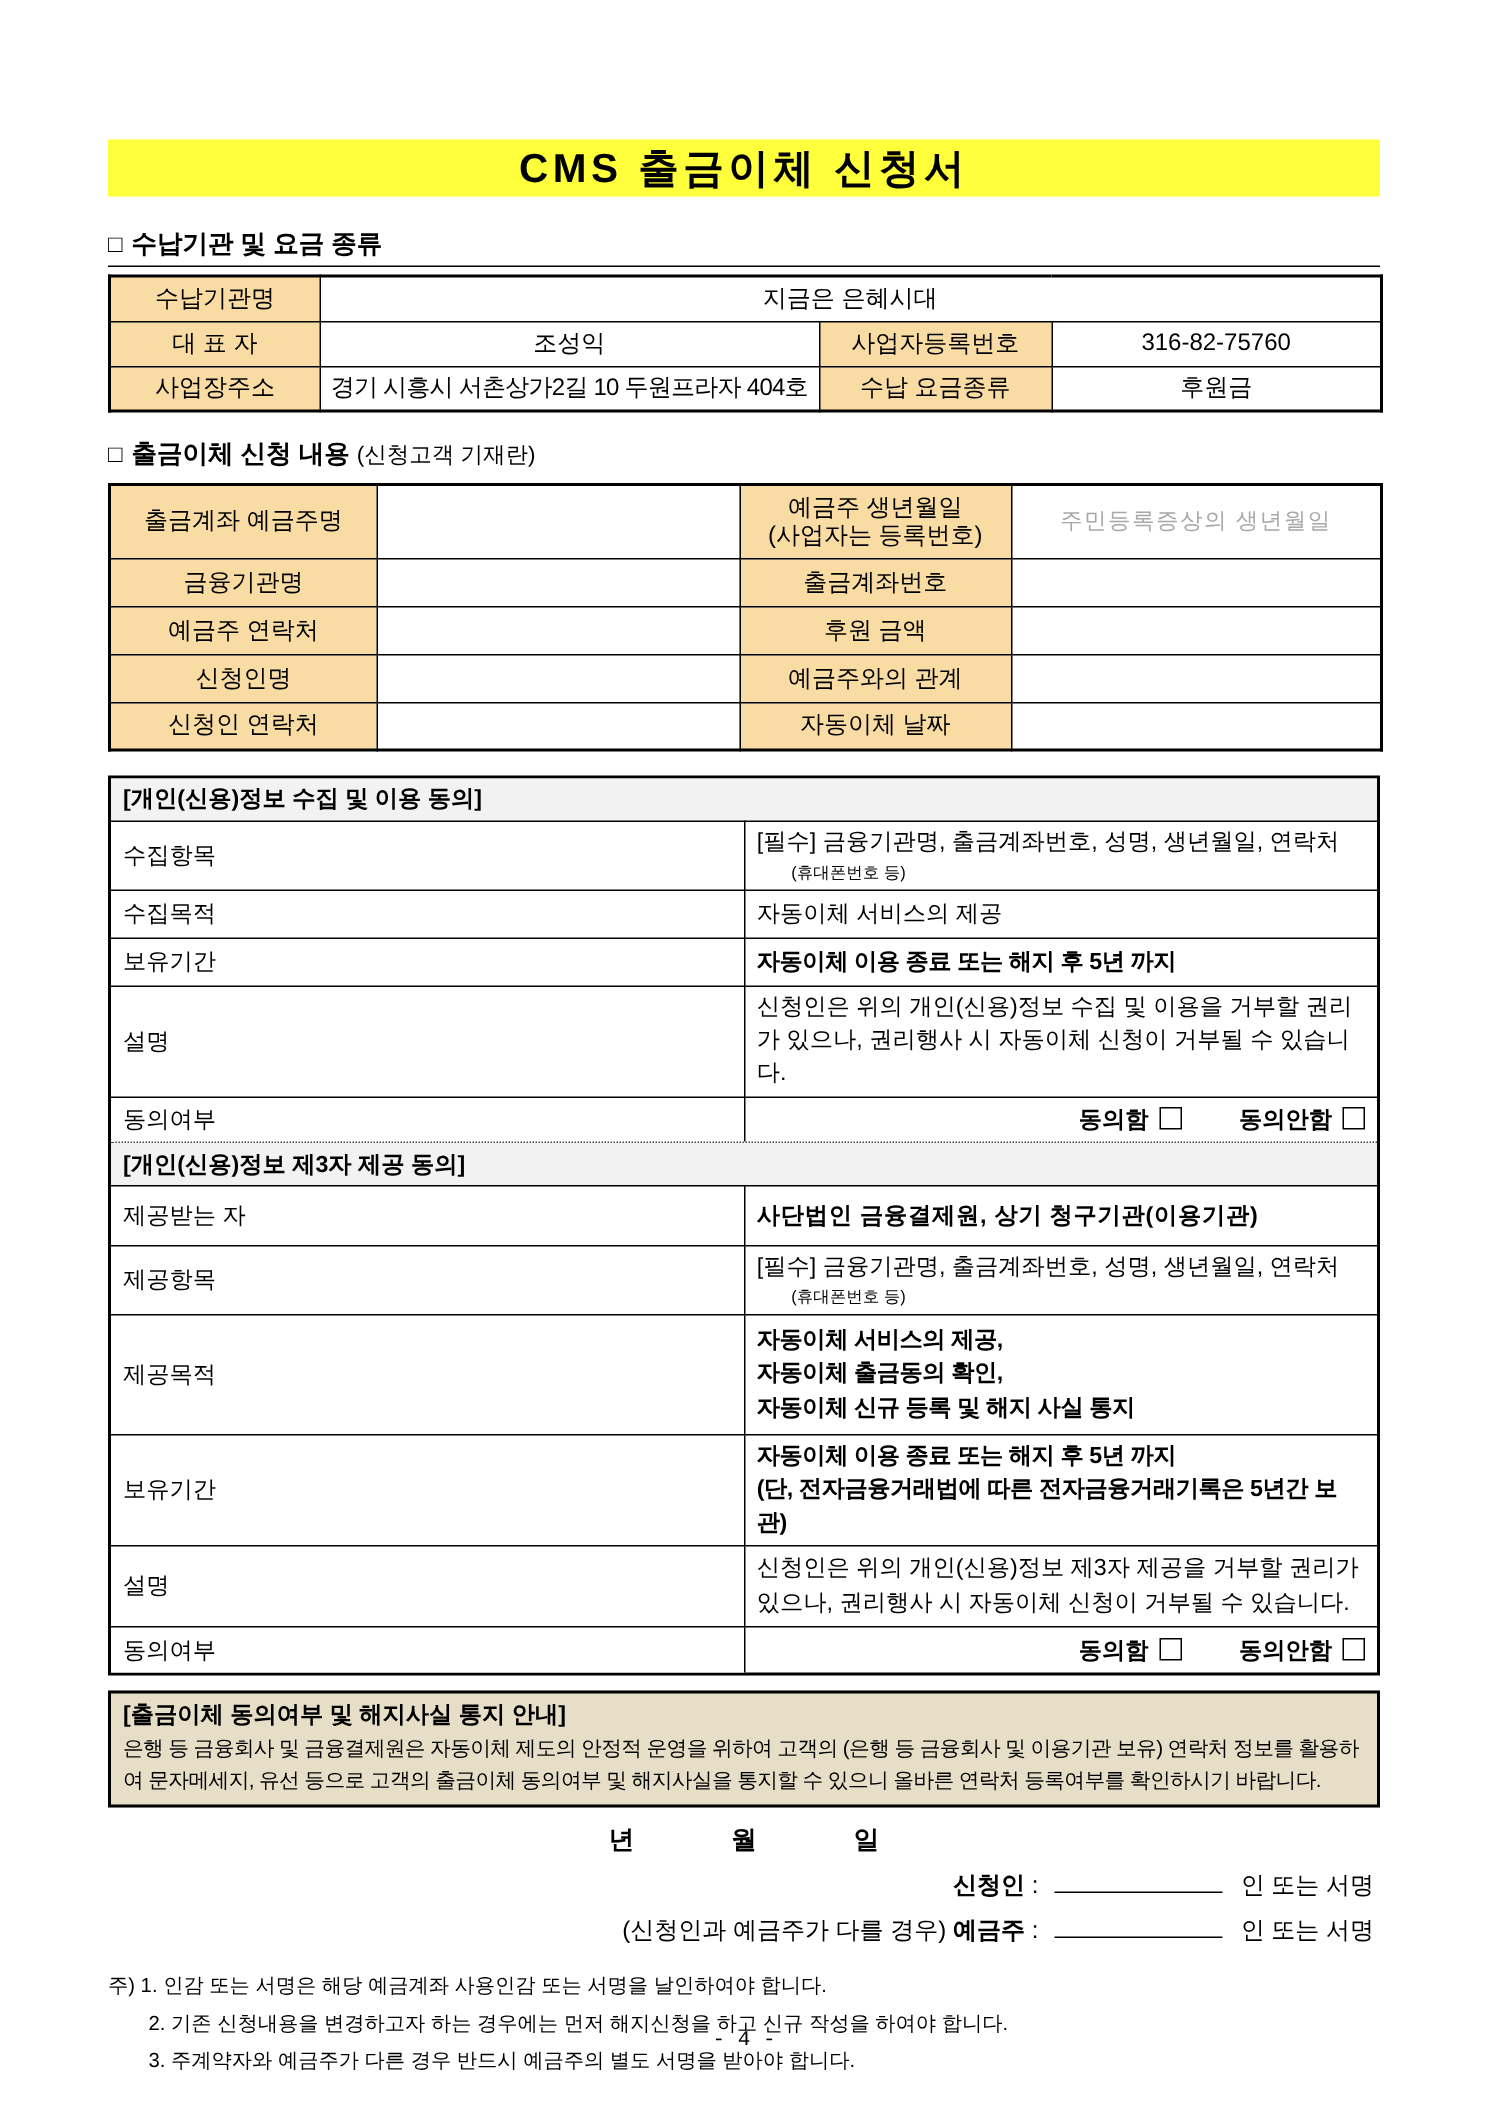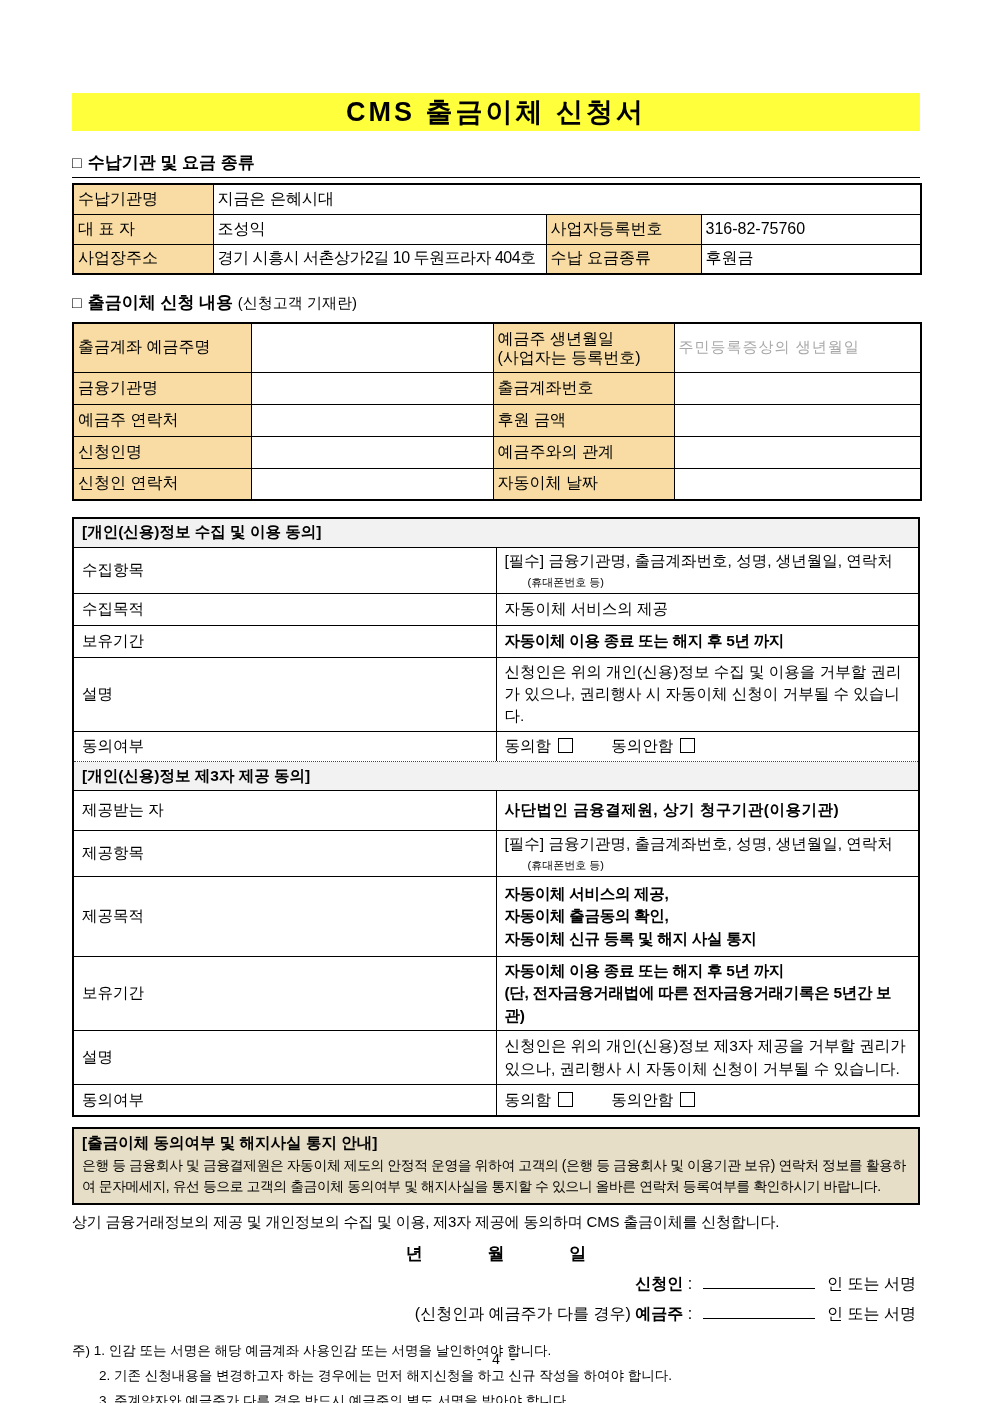"수납기관명" table.grid td { text-align: none -> center }
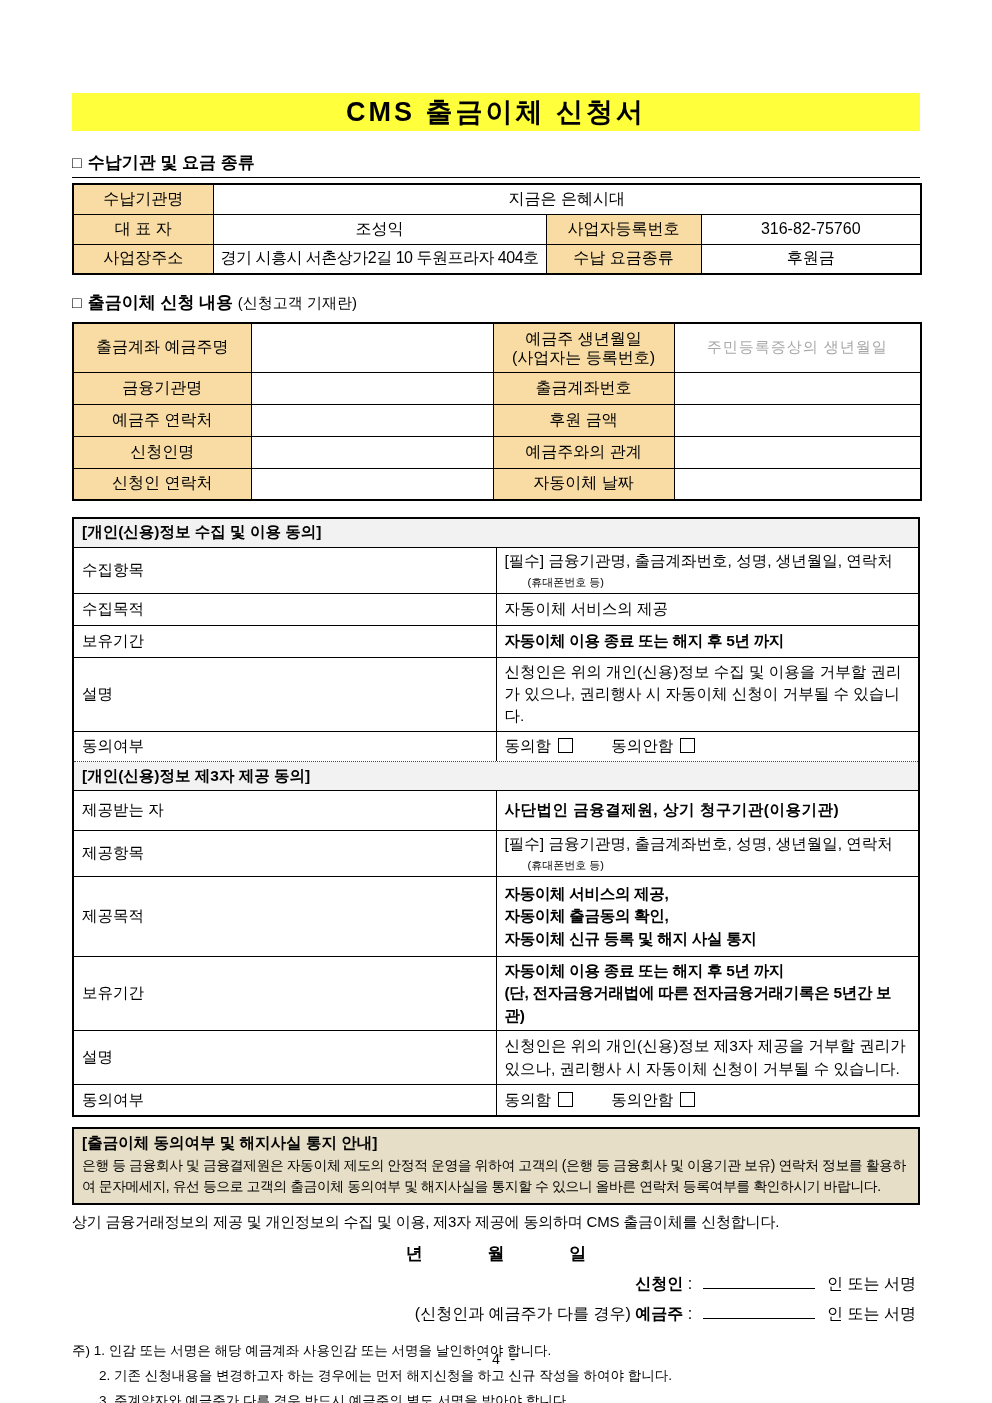"동의함 동의안함" td.agree-cell { font-weight: normal -> bold; text-align: left -> right }
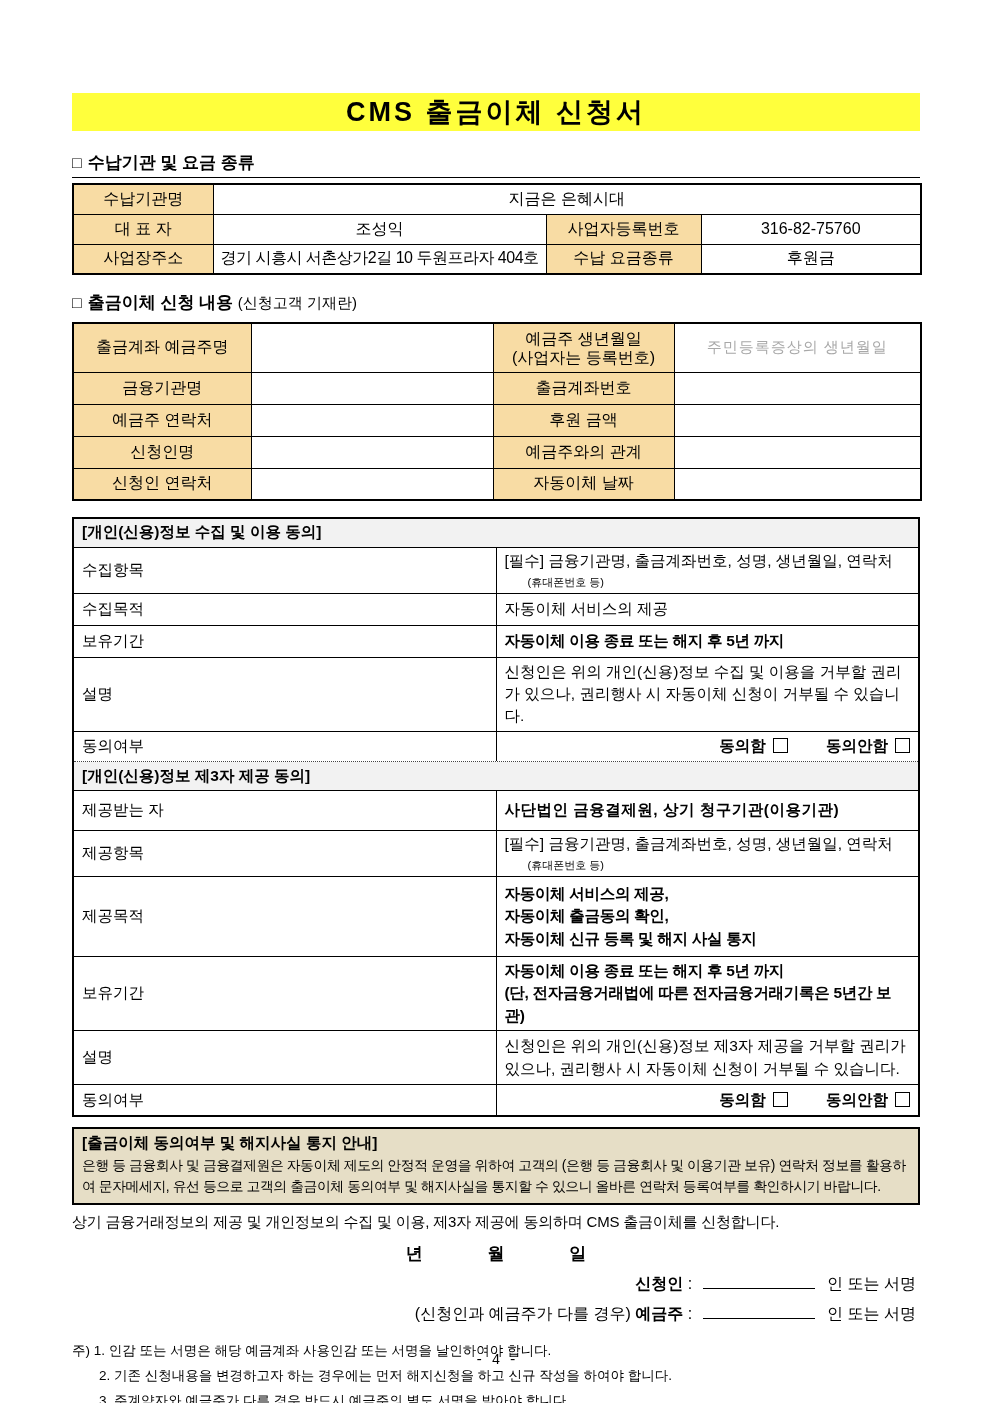"상기 금융거래정보의 제공 및 개인정보의" div.decl { html: <div>상기 금융거래정보의 제공 및 개인정보의 수집 및 이용, 제3자 제공에 동의하며 CMS 출금이체를 신청합니다.</div> -> none }
